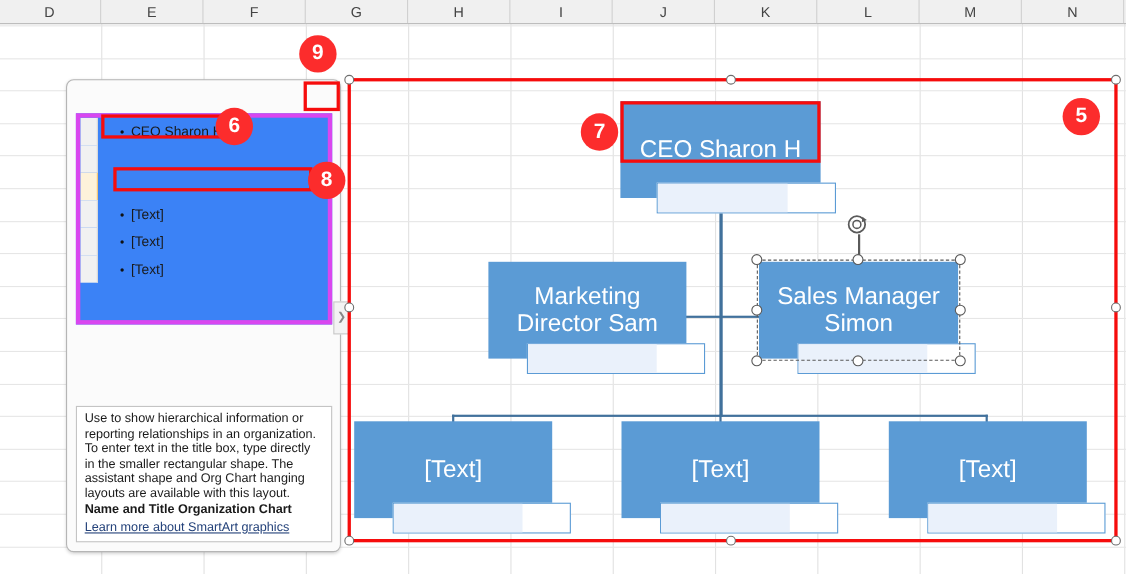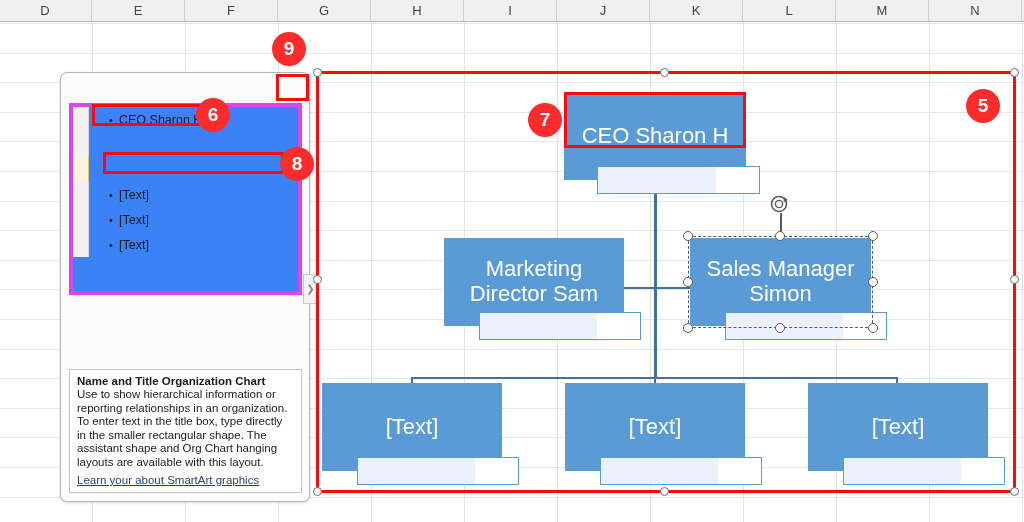"Name and Title Organization Chart" div { order: before "Use to show hierarchical information" -> after "Use to show hierarchical information" }
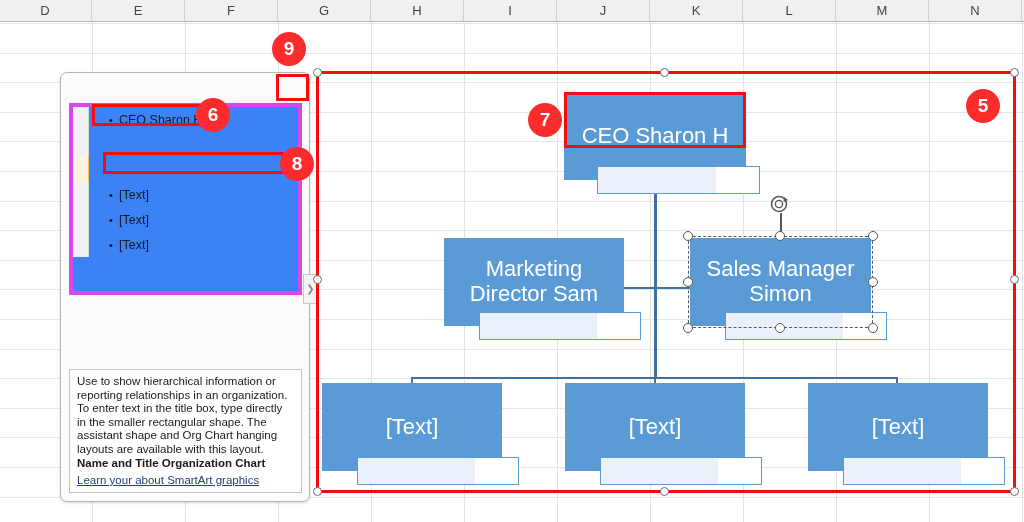"Learn your about SmartArt graphics" div { text: your -> more }
